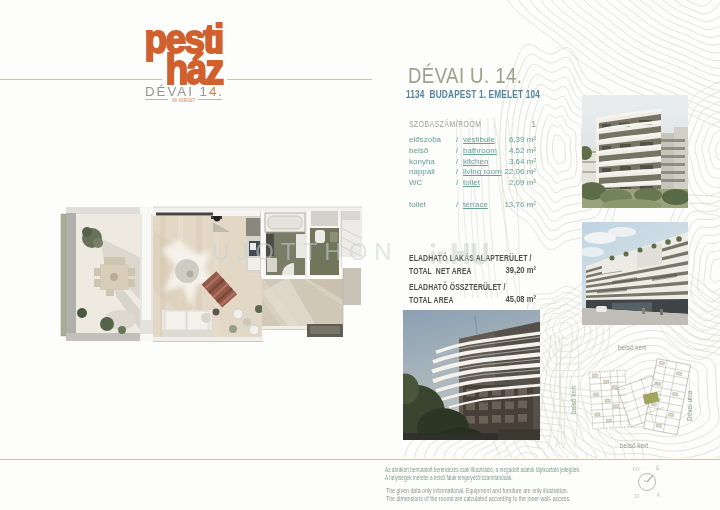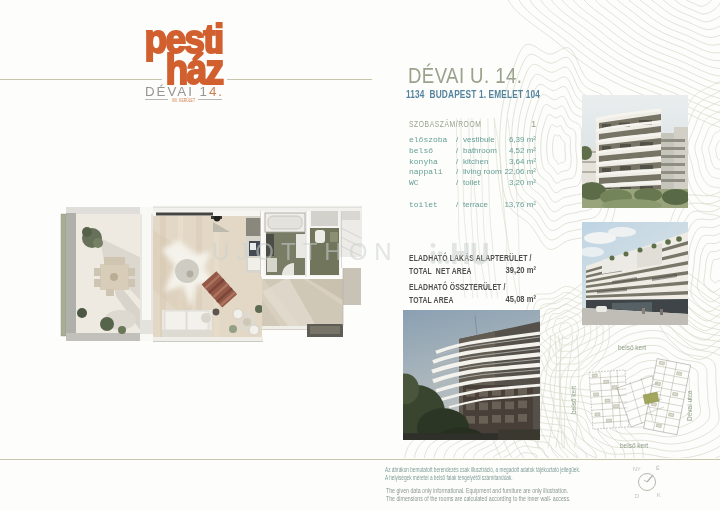"előszoba" #tbl .c1 { font-family: Liberation Mono, monospace -> none }
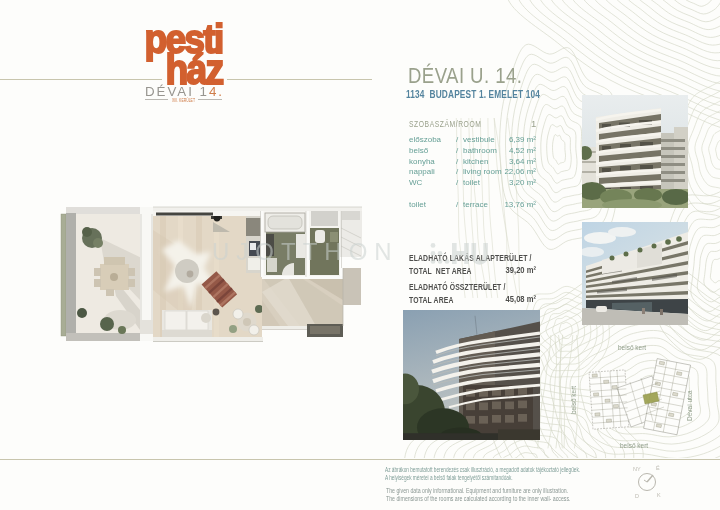"vestibule" #tbl .c3 { text-decoration: none -> underline }
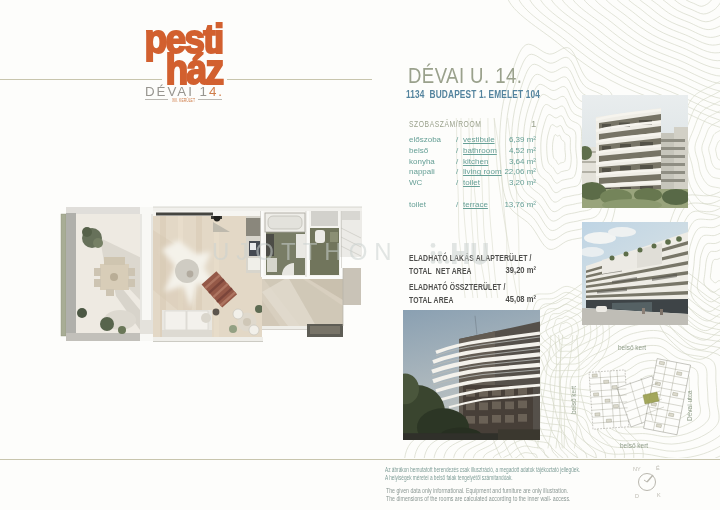"3,20 m²" span.c4 { text: 3,20 -> 2,09 }
